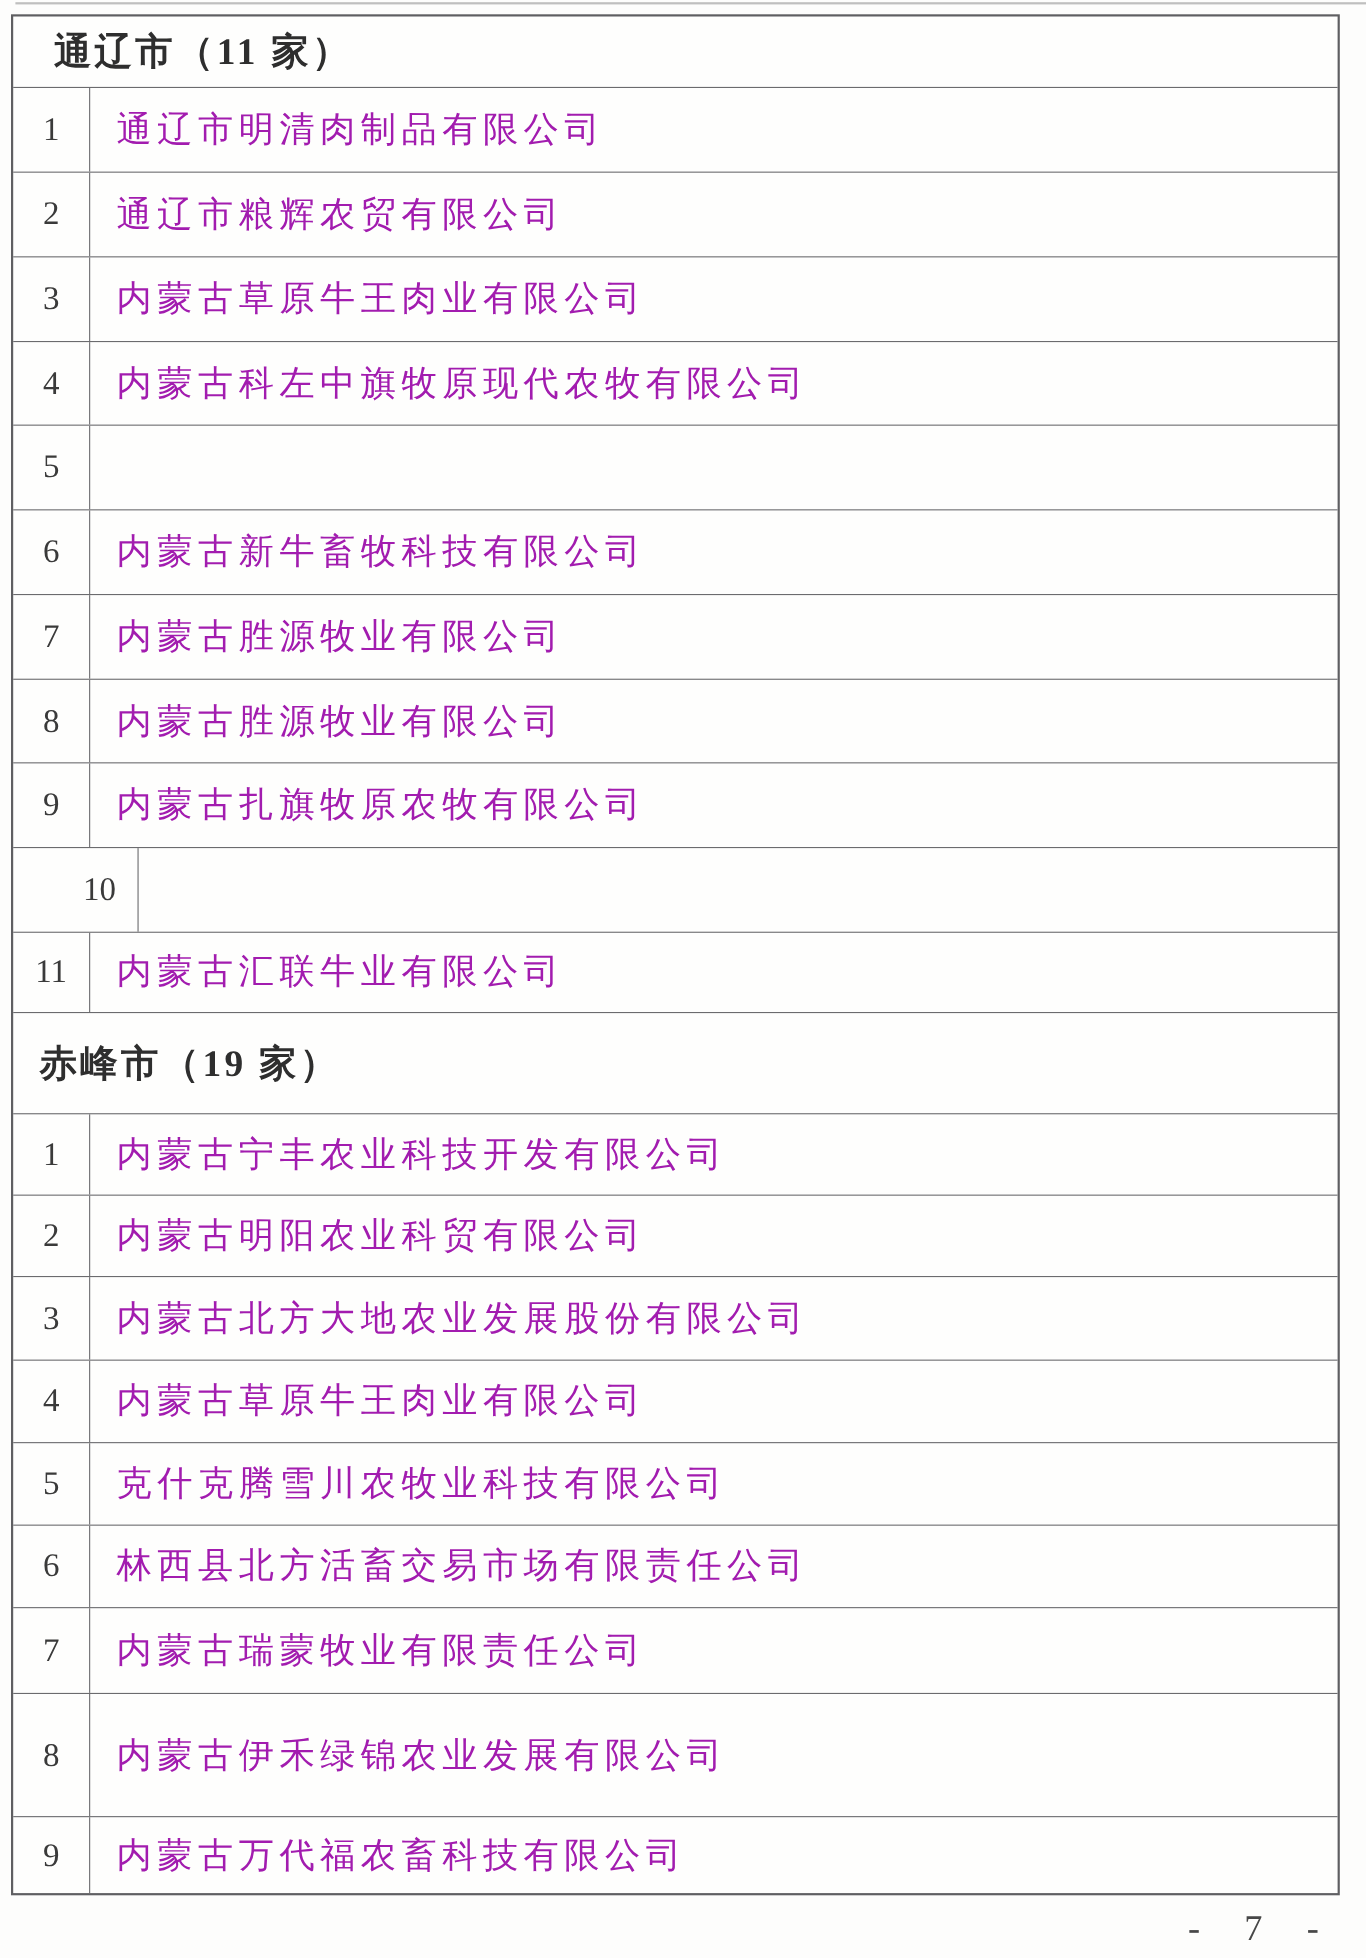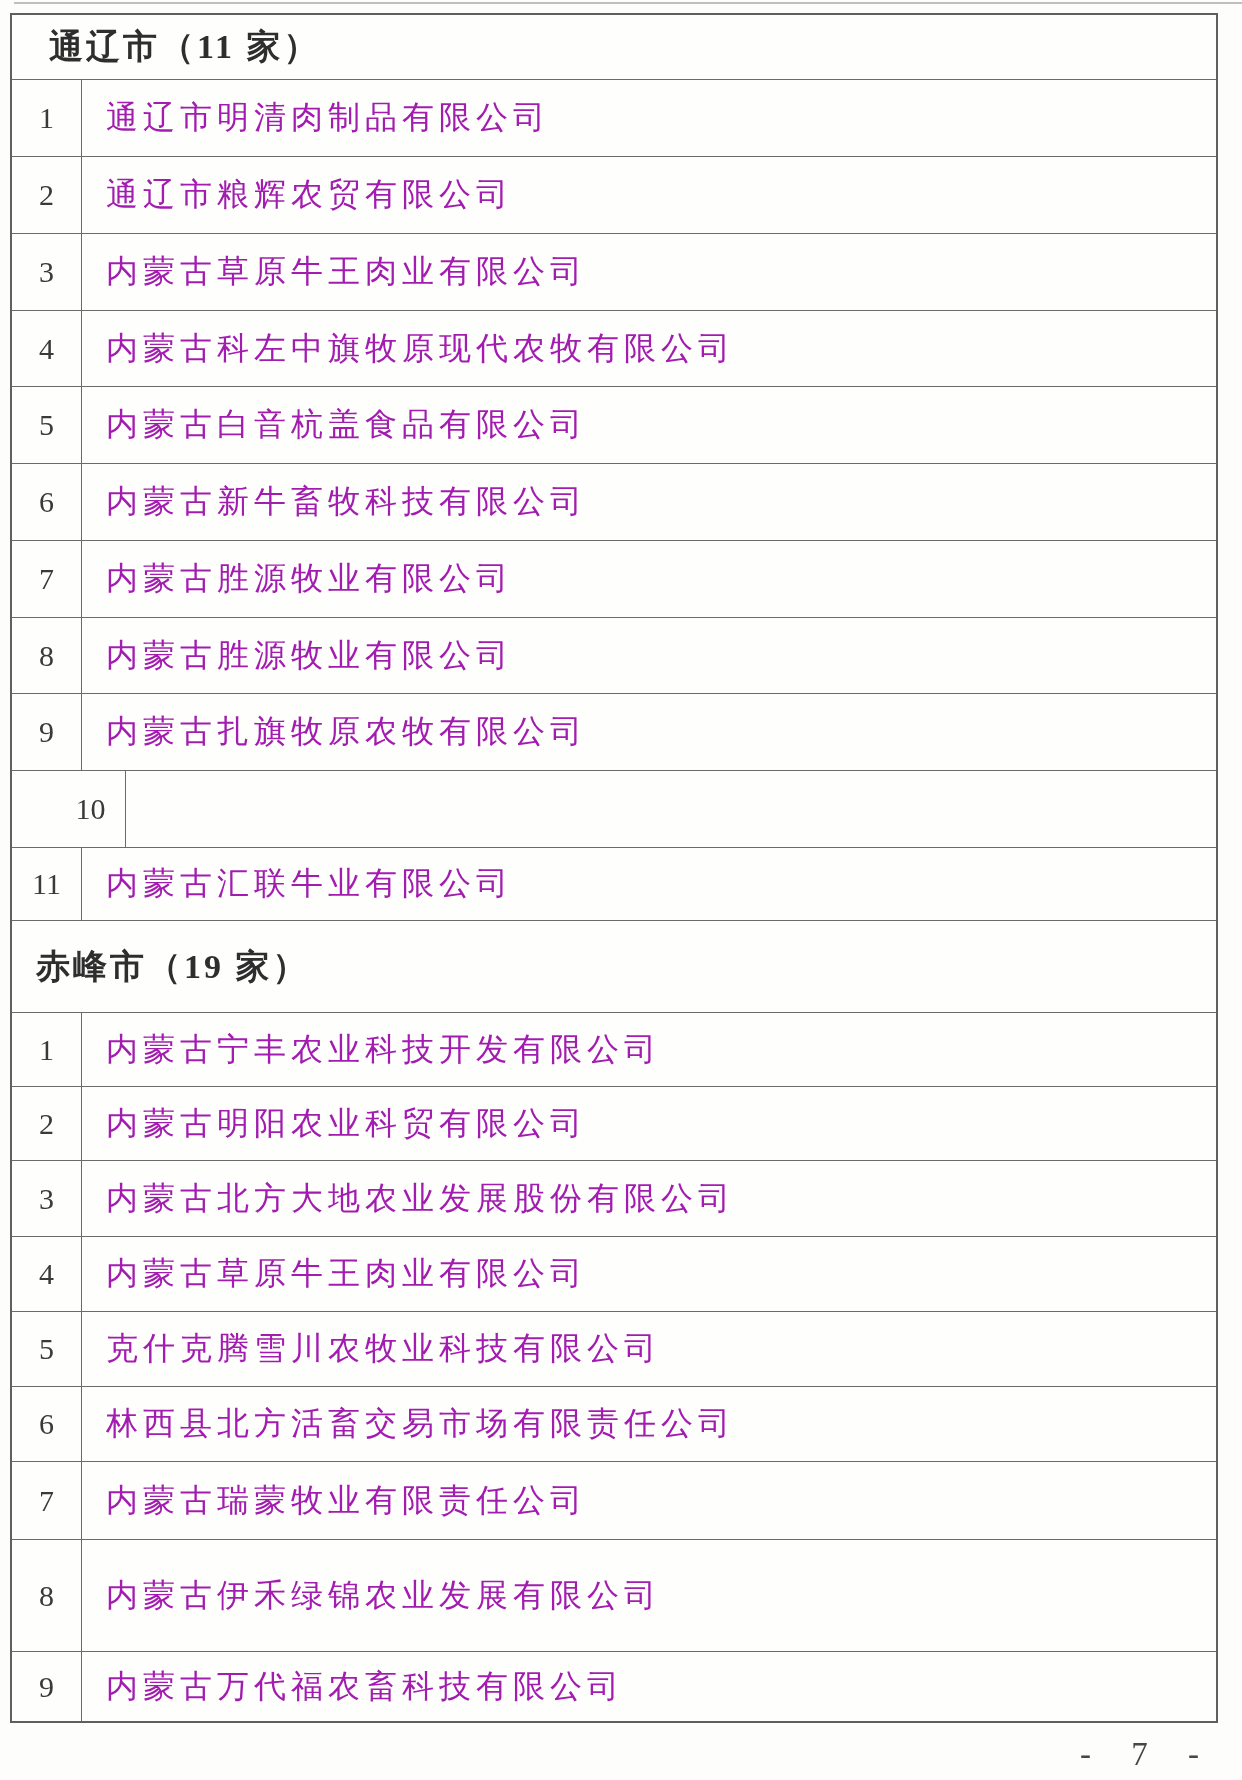"内蒙古白音杭盖食品有限公司" div.name-cell { html: <div>内蒙古白音杭盖食品有限公司</div> -> none }
